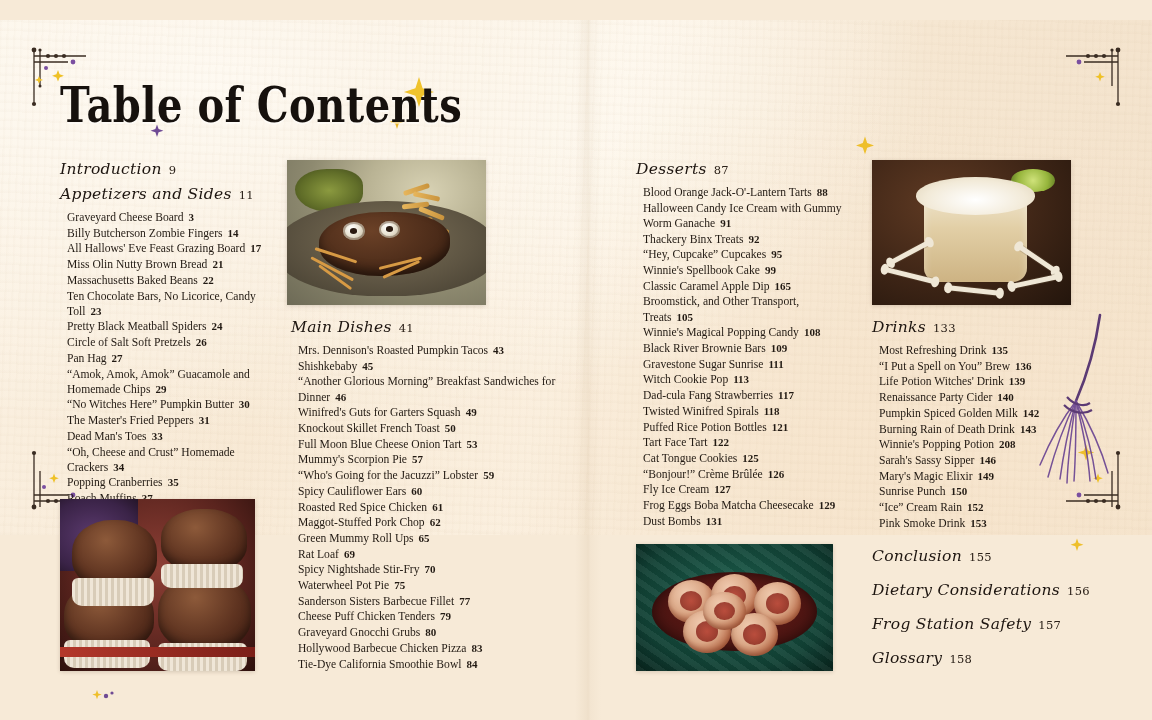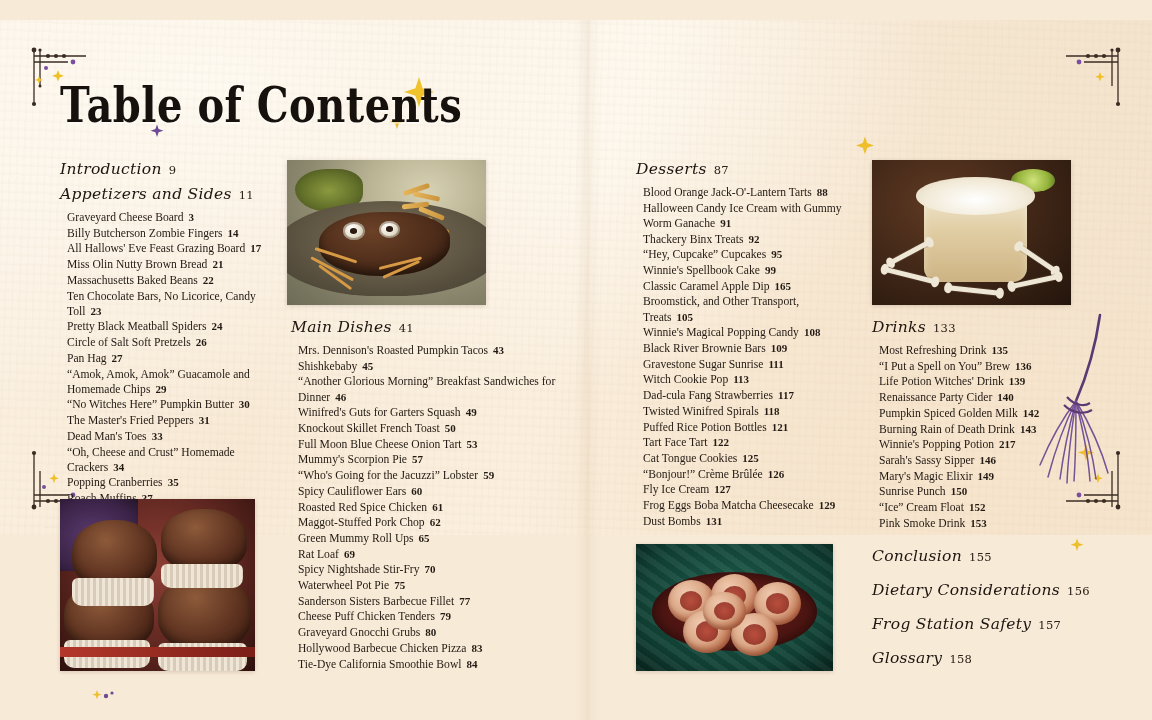"217" span.pg { text: 217 -> 208 }
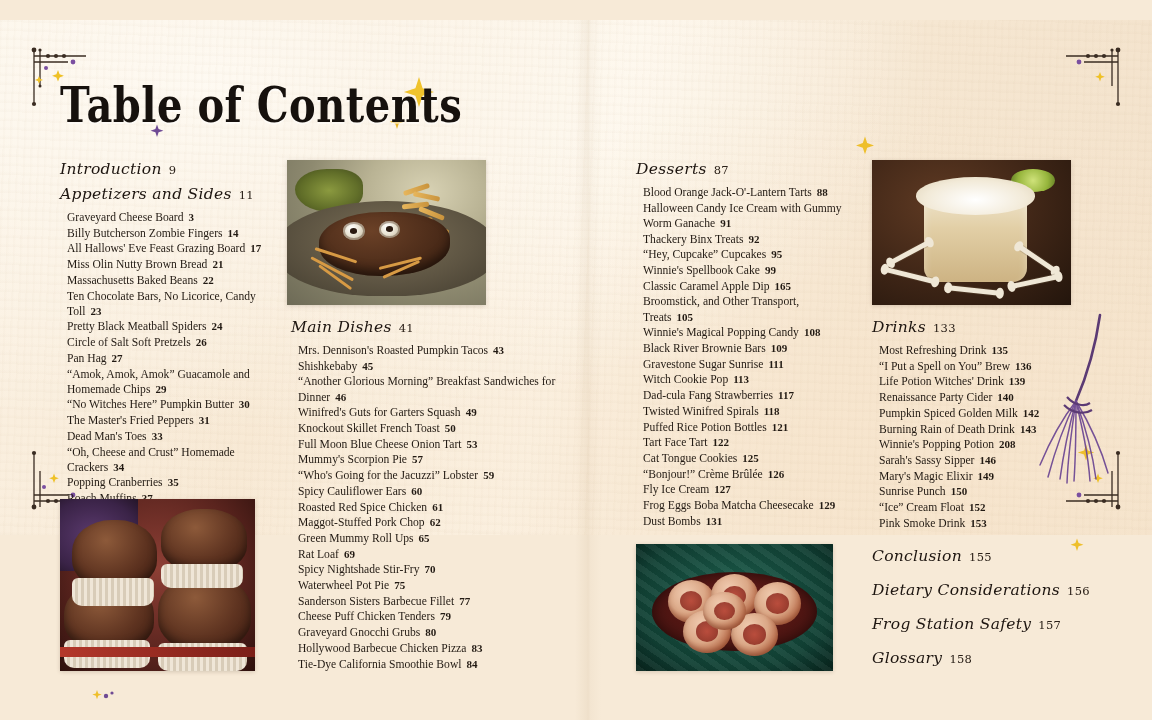"“Ice” Cream Float" span { text: Float -> Rain }
